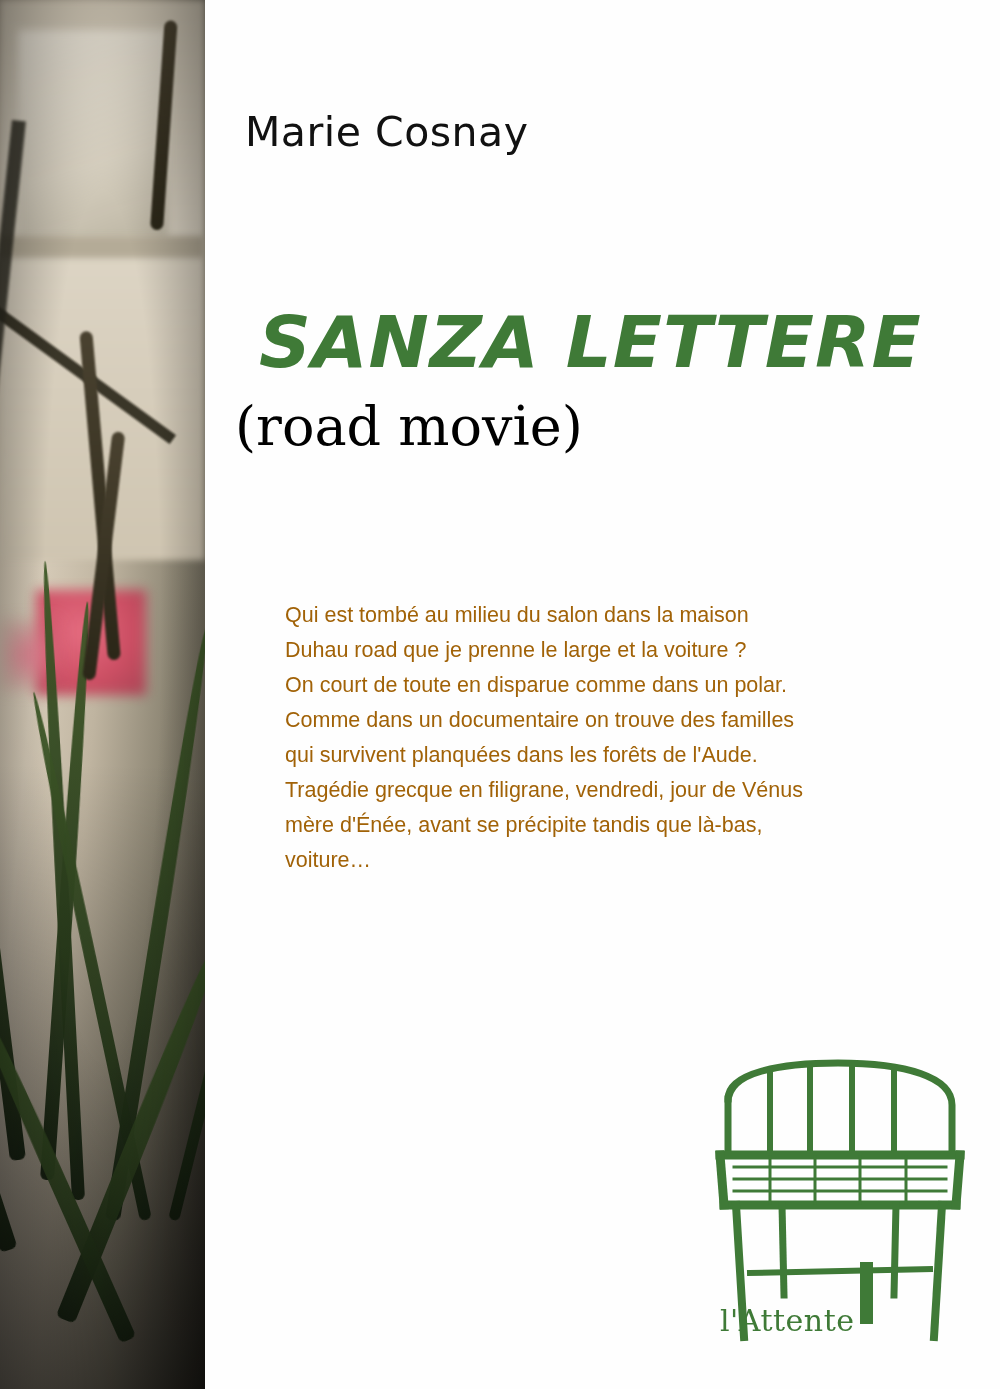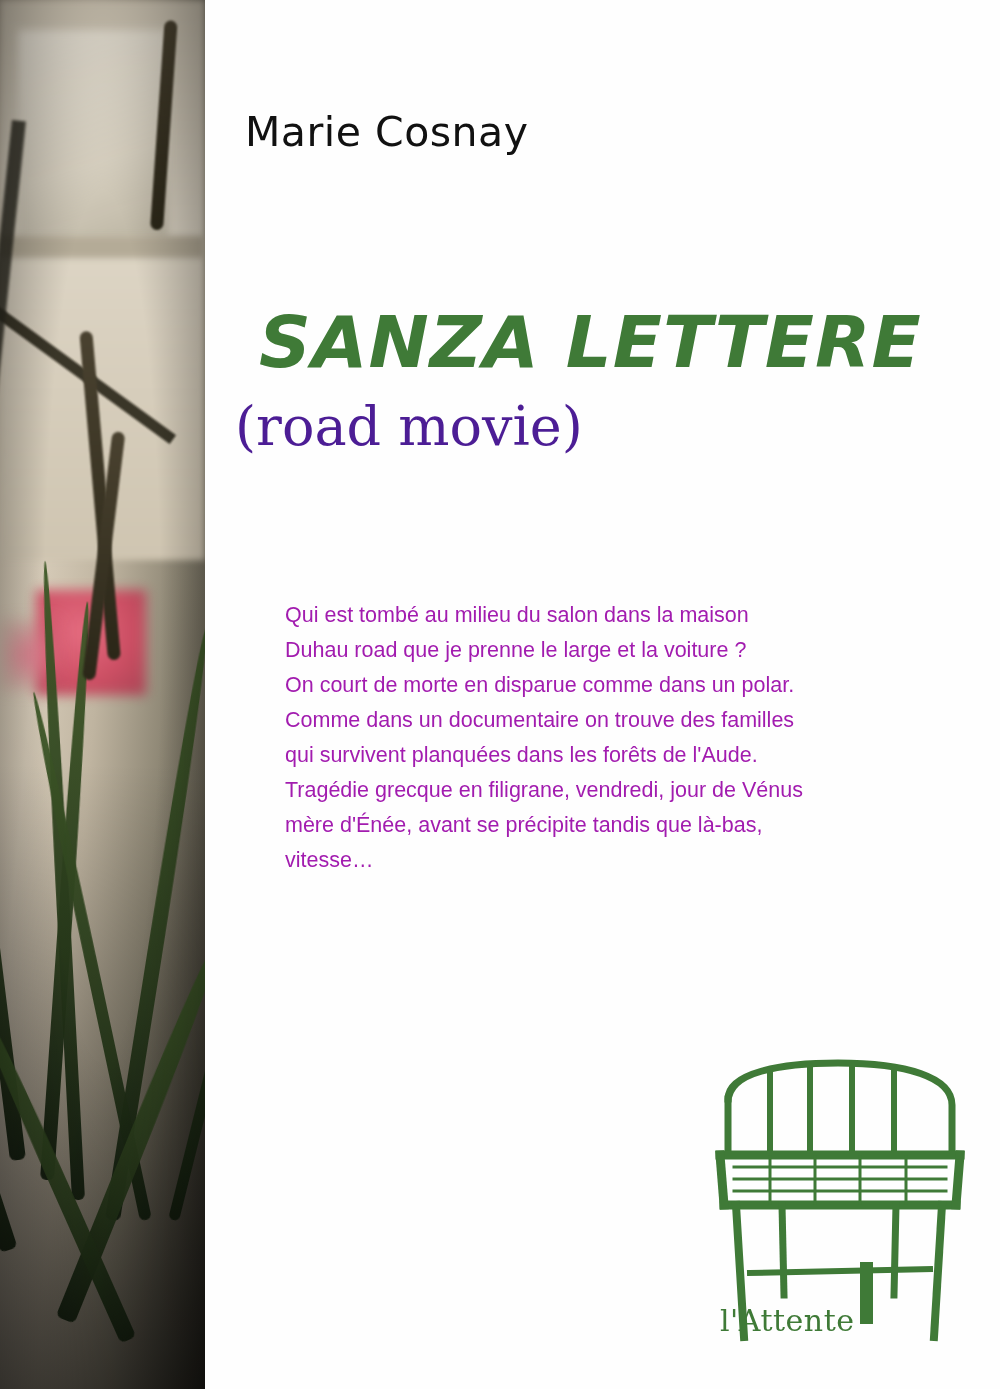"(road movie)" .title-sub { color: #4c1d95 -> #000000 }
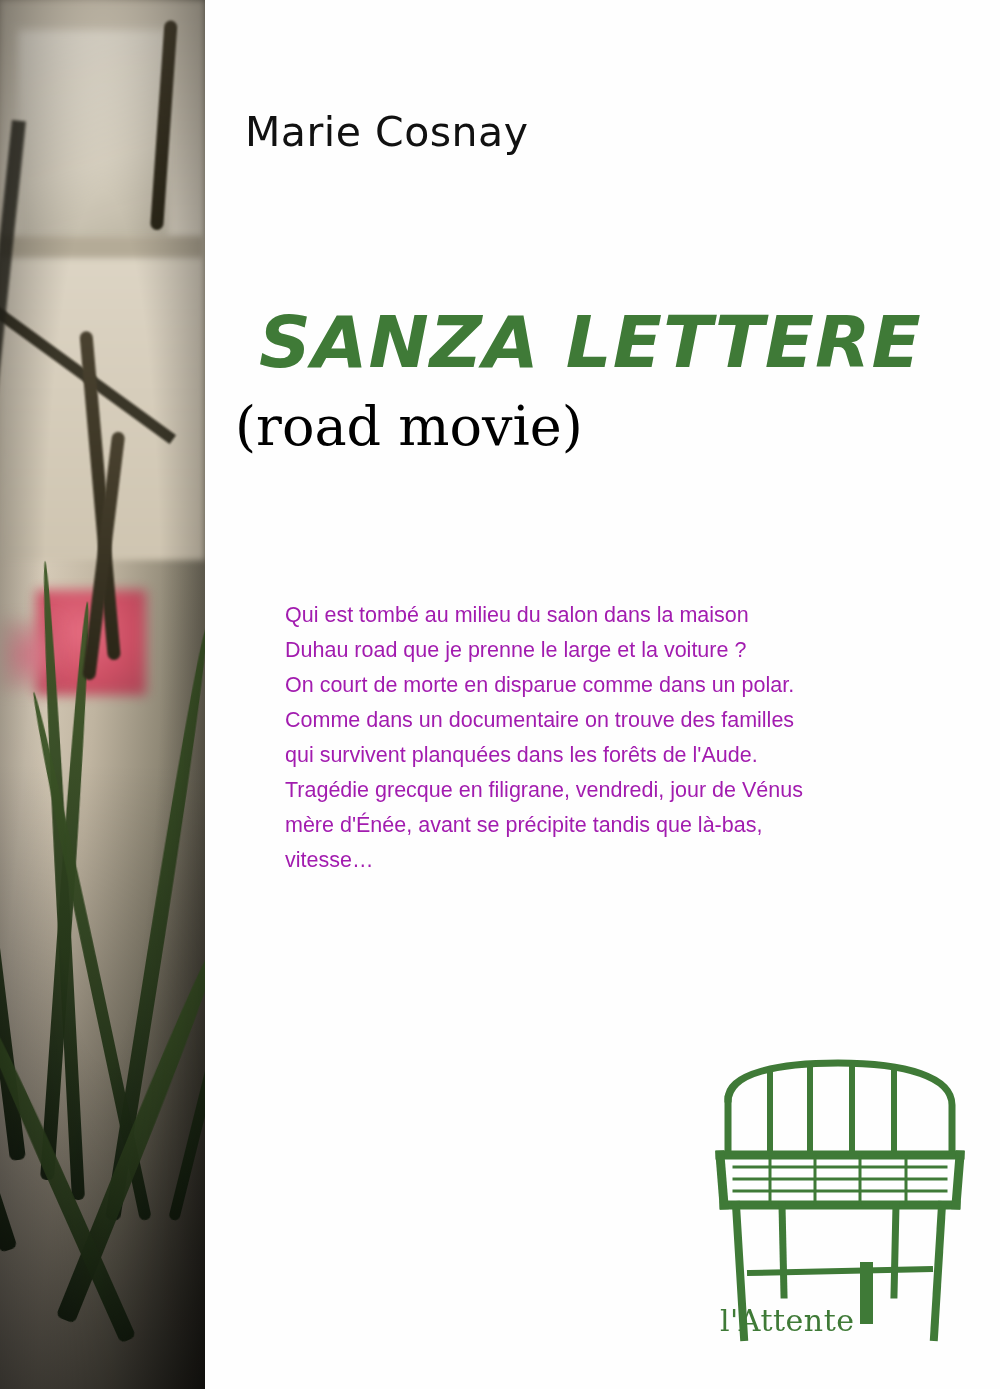"Qui est tombé au milieu" .blurb { color: #a21caf -> #a16207 }
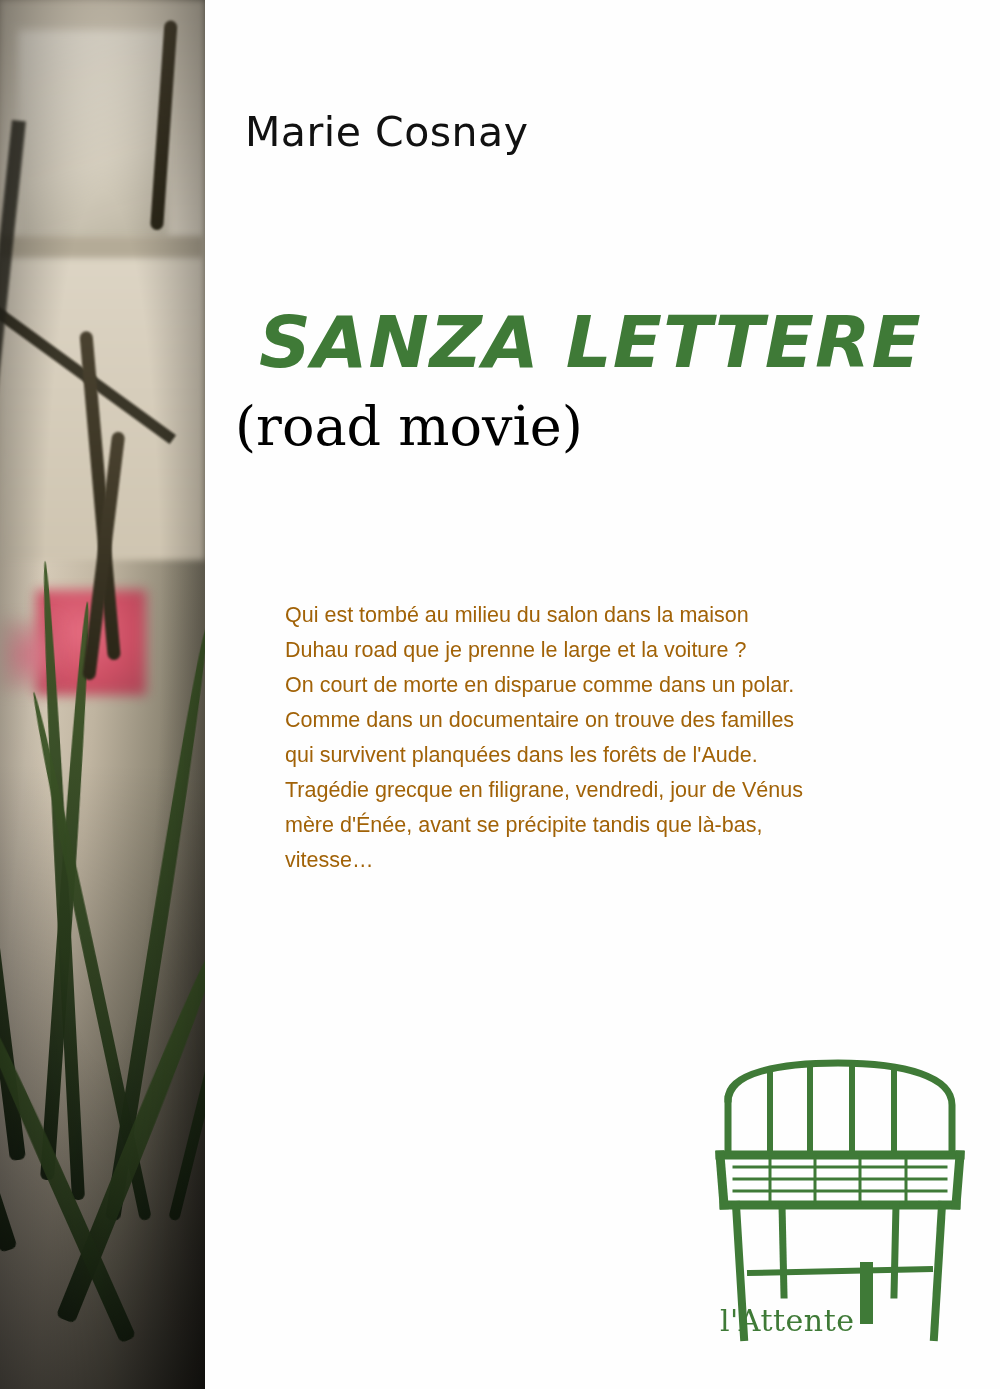"On court de morte en" div { text: morte -> toute }
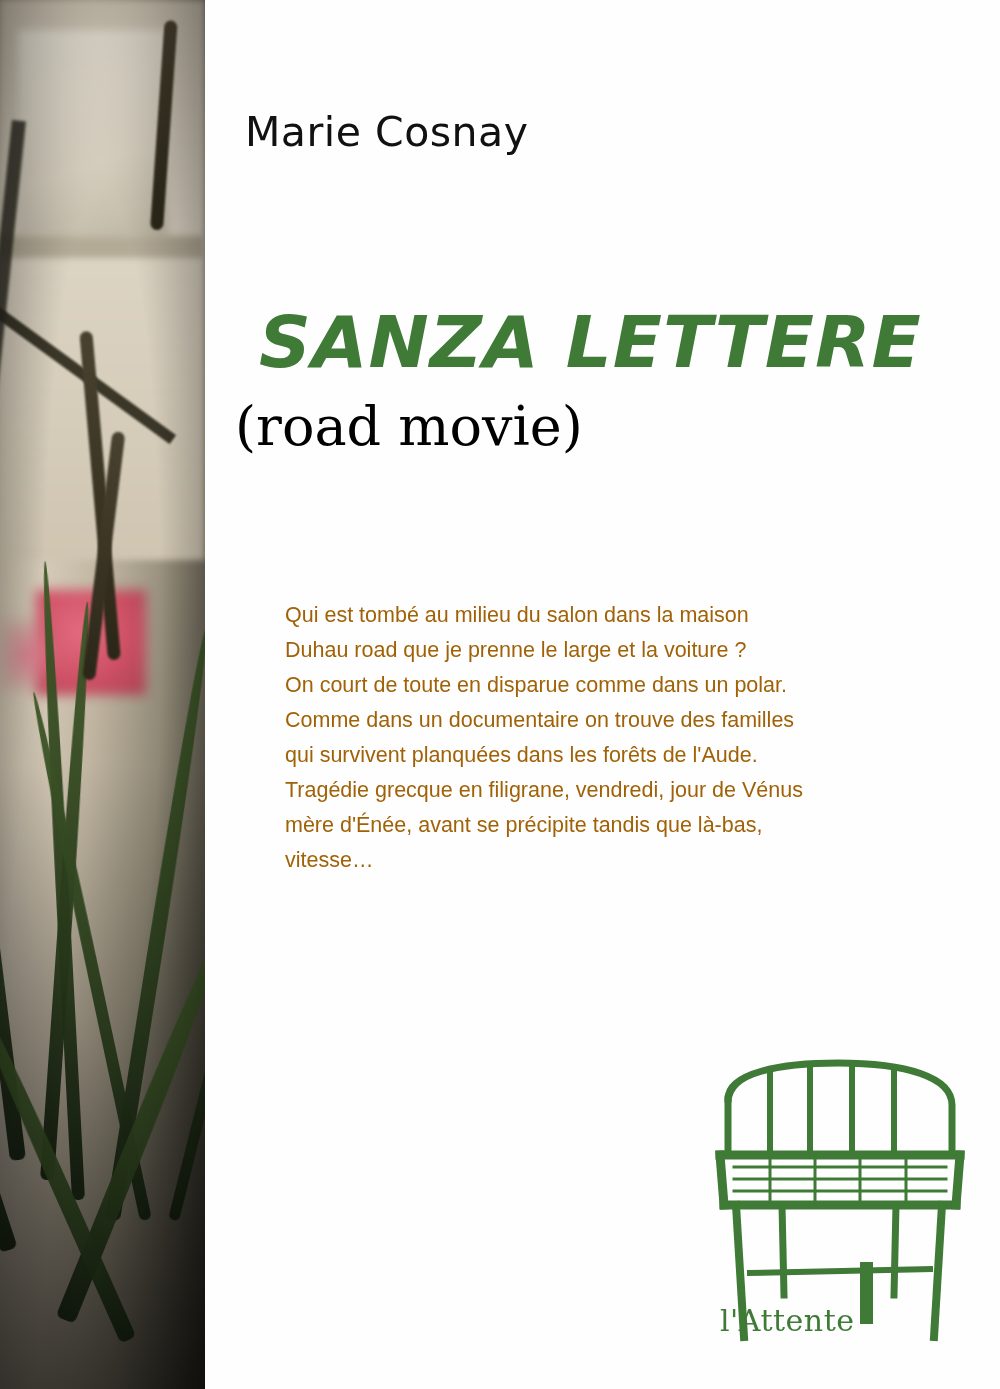"vitesse…" div { text: vitesse -> voiture }
